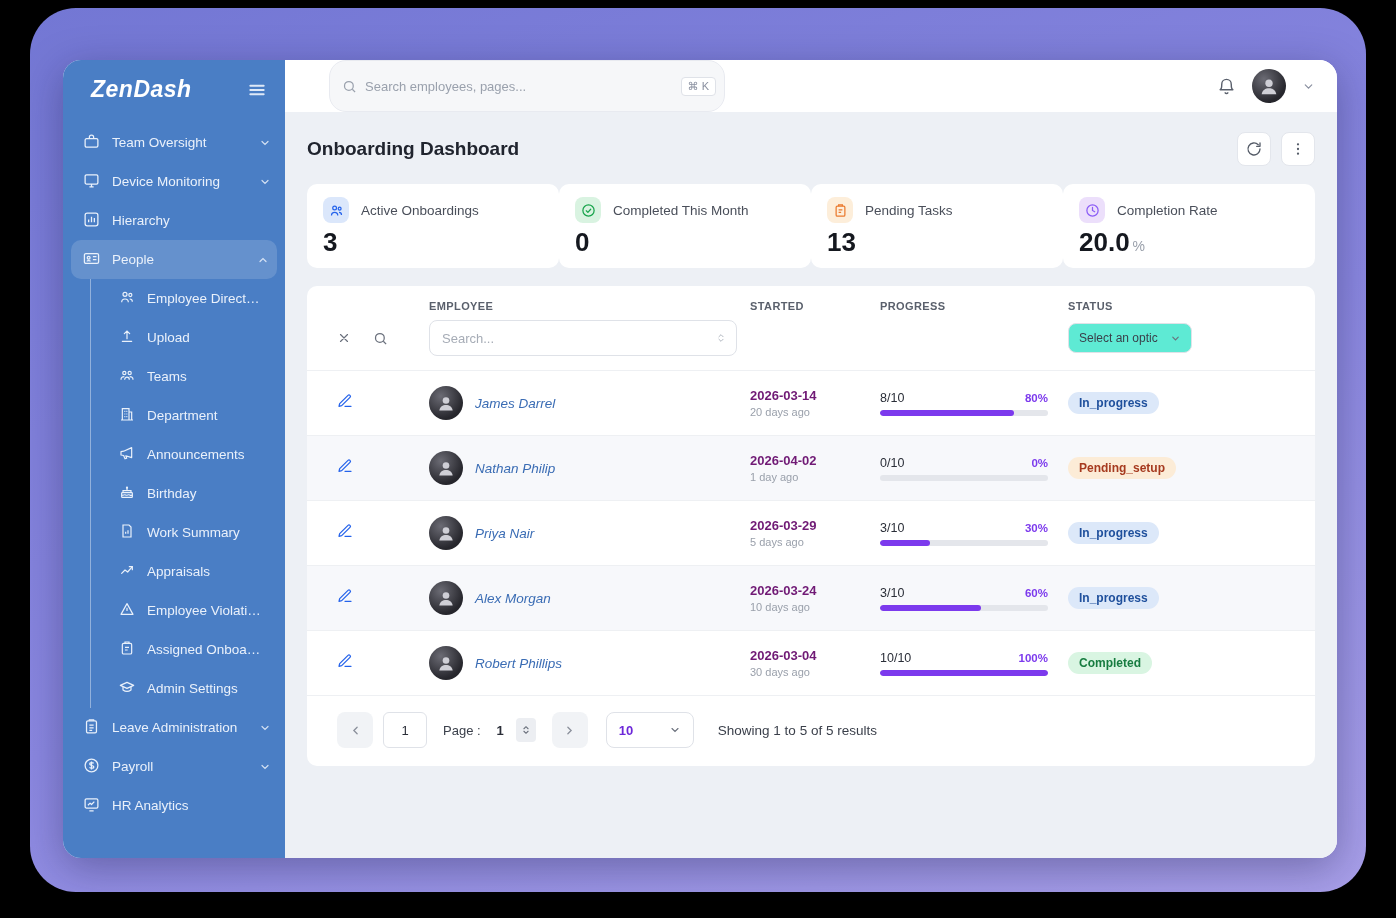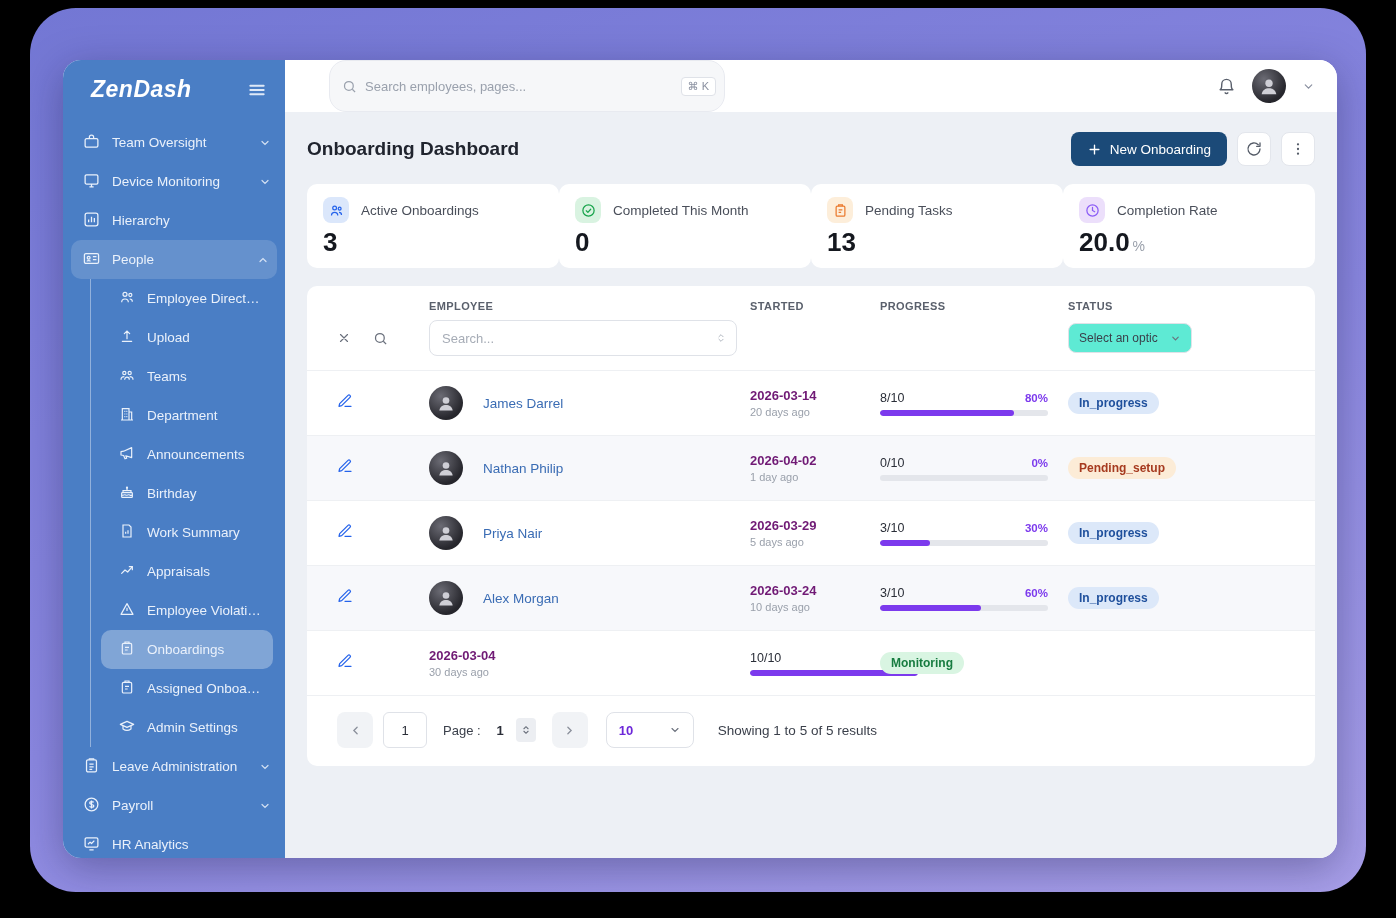"New Onboarding" button.btn-primary { html: <button> <span> <svg> <path></path> </svg> </span> <span>New Onboarding</span> </button> -> none }
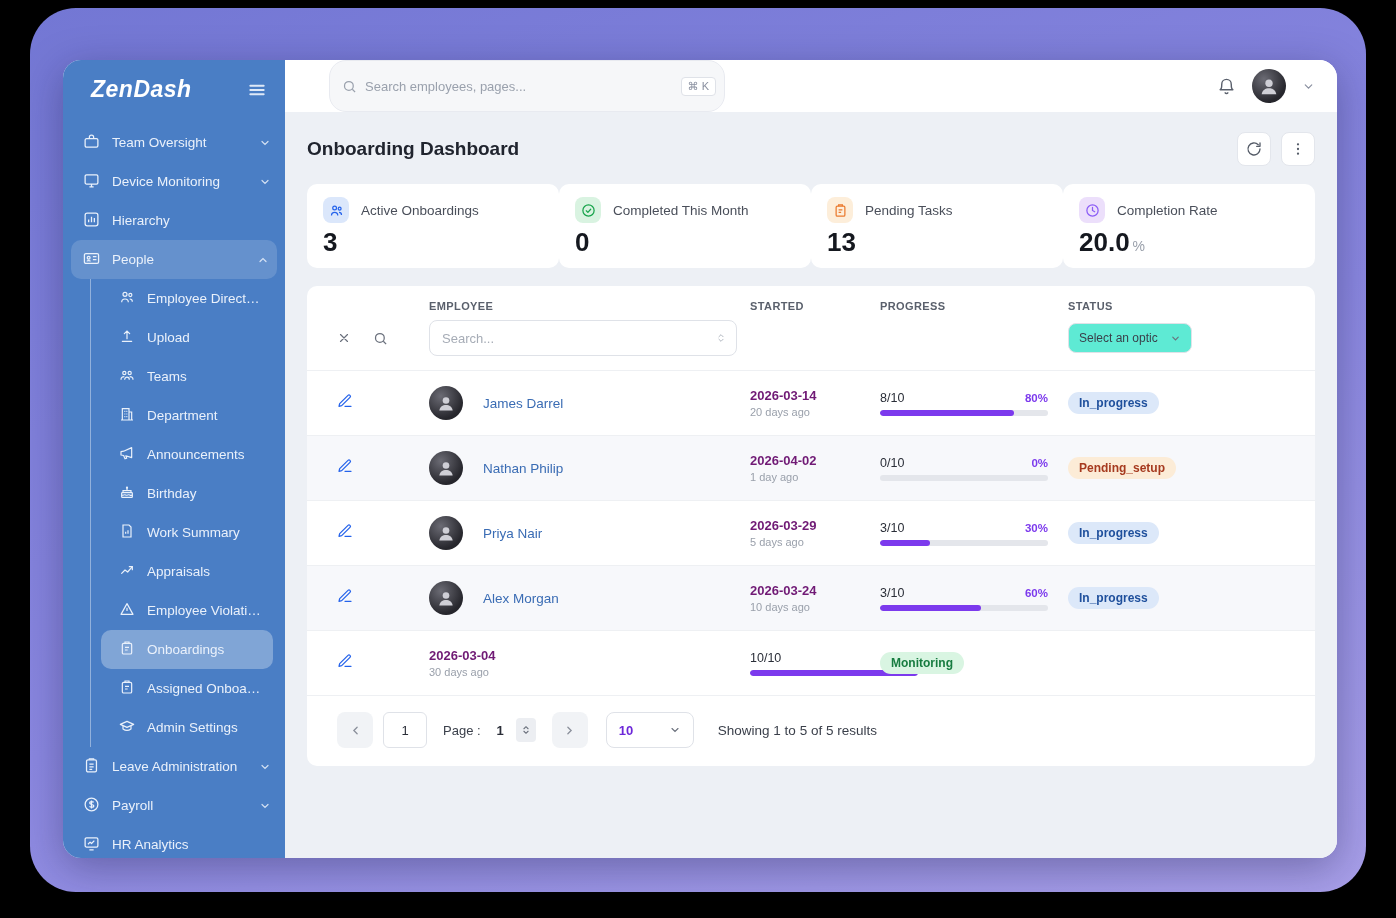"James Darrel" .emp { font-style: none -> italic; gap: 20px -> 12px }
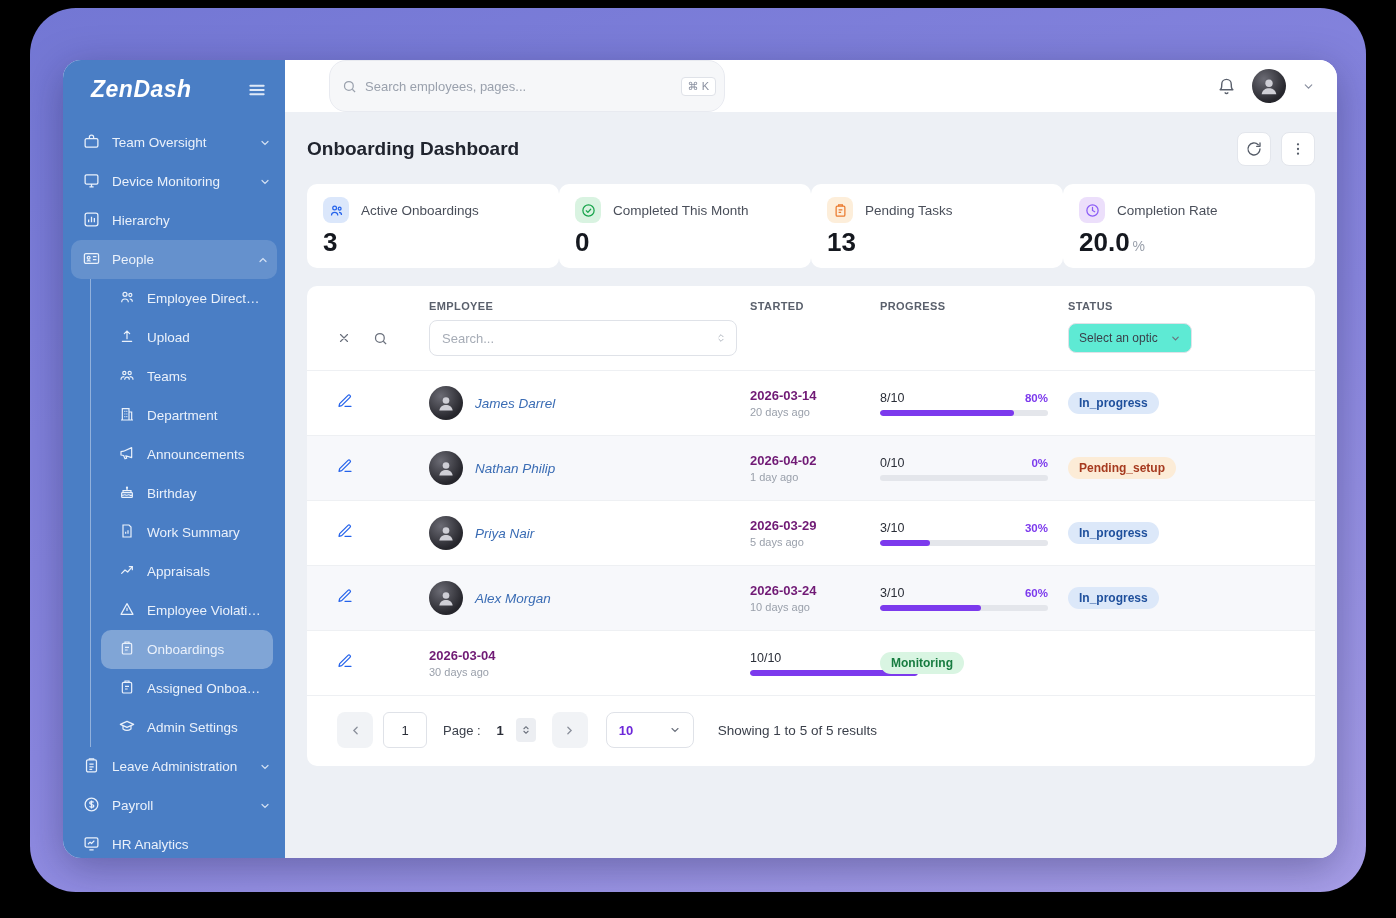"Onboardings" div.nav-item { html: <div> <span><svg> <rect></rect> <path></path> </svg></span> <span>Onboardings</span> </div> -> none }
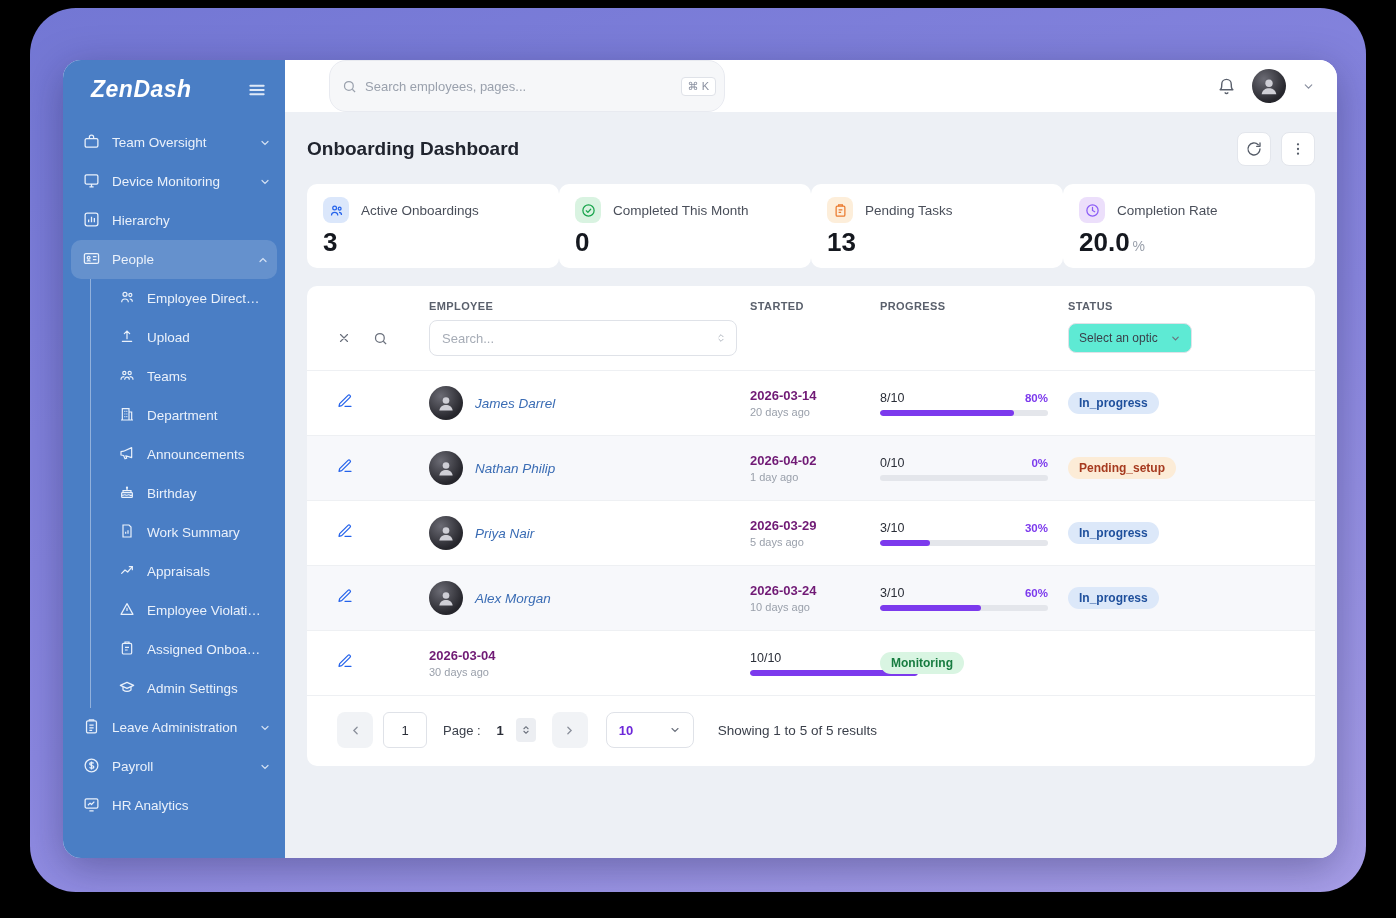"Robert Phillips" div.emp { html: none -> <div> <div> <svg> <circle></circle> <path></path> </svg> </div> <span>Robert Phillips</span> </div> }
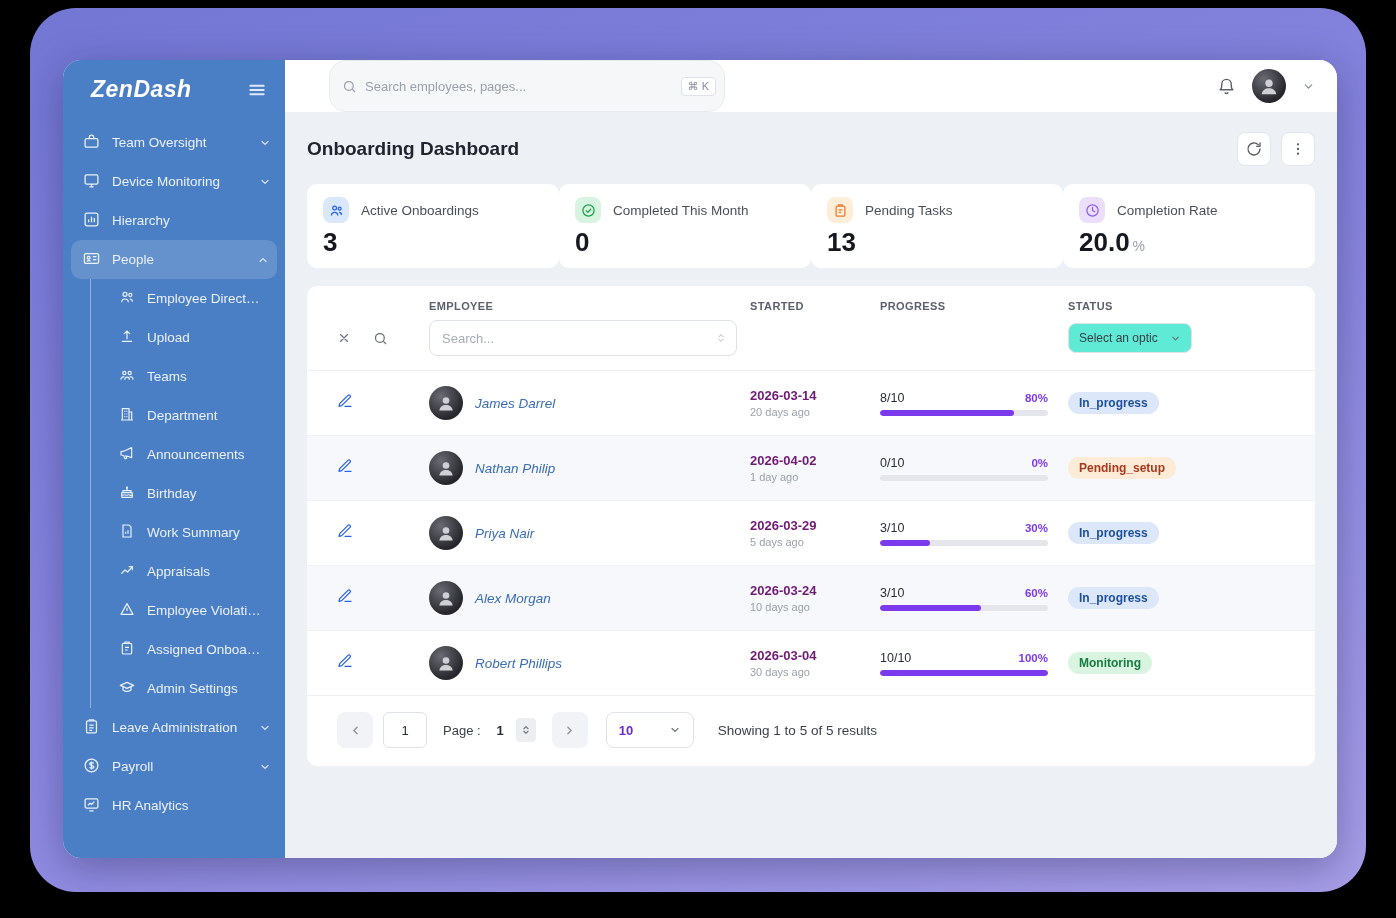"Monitoring" span.badge { text: Monitoring -> Completed }
